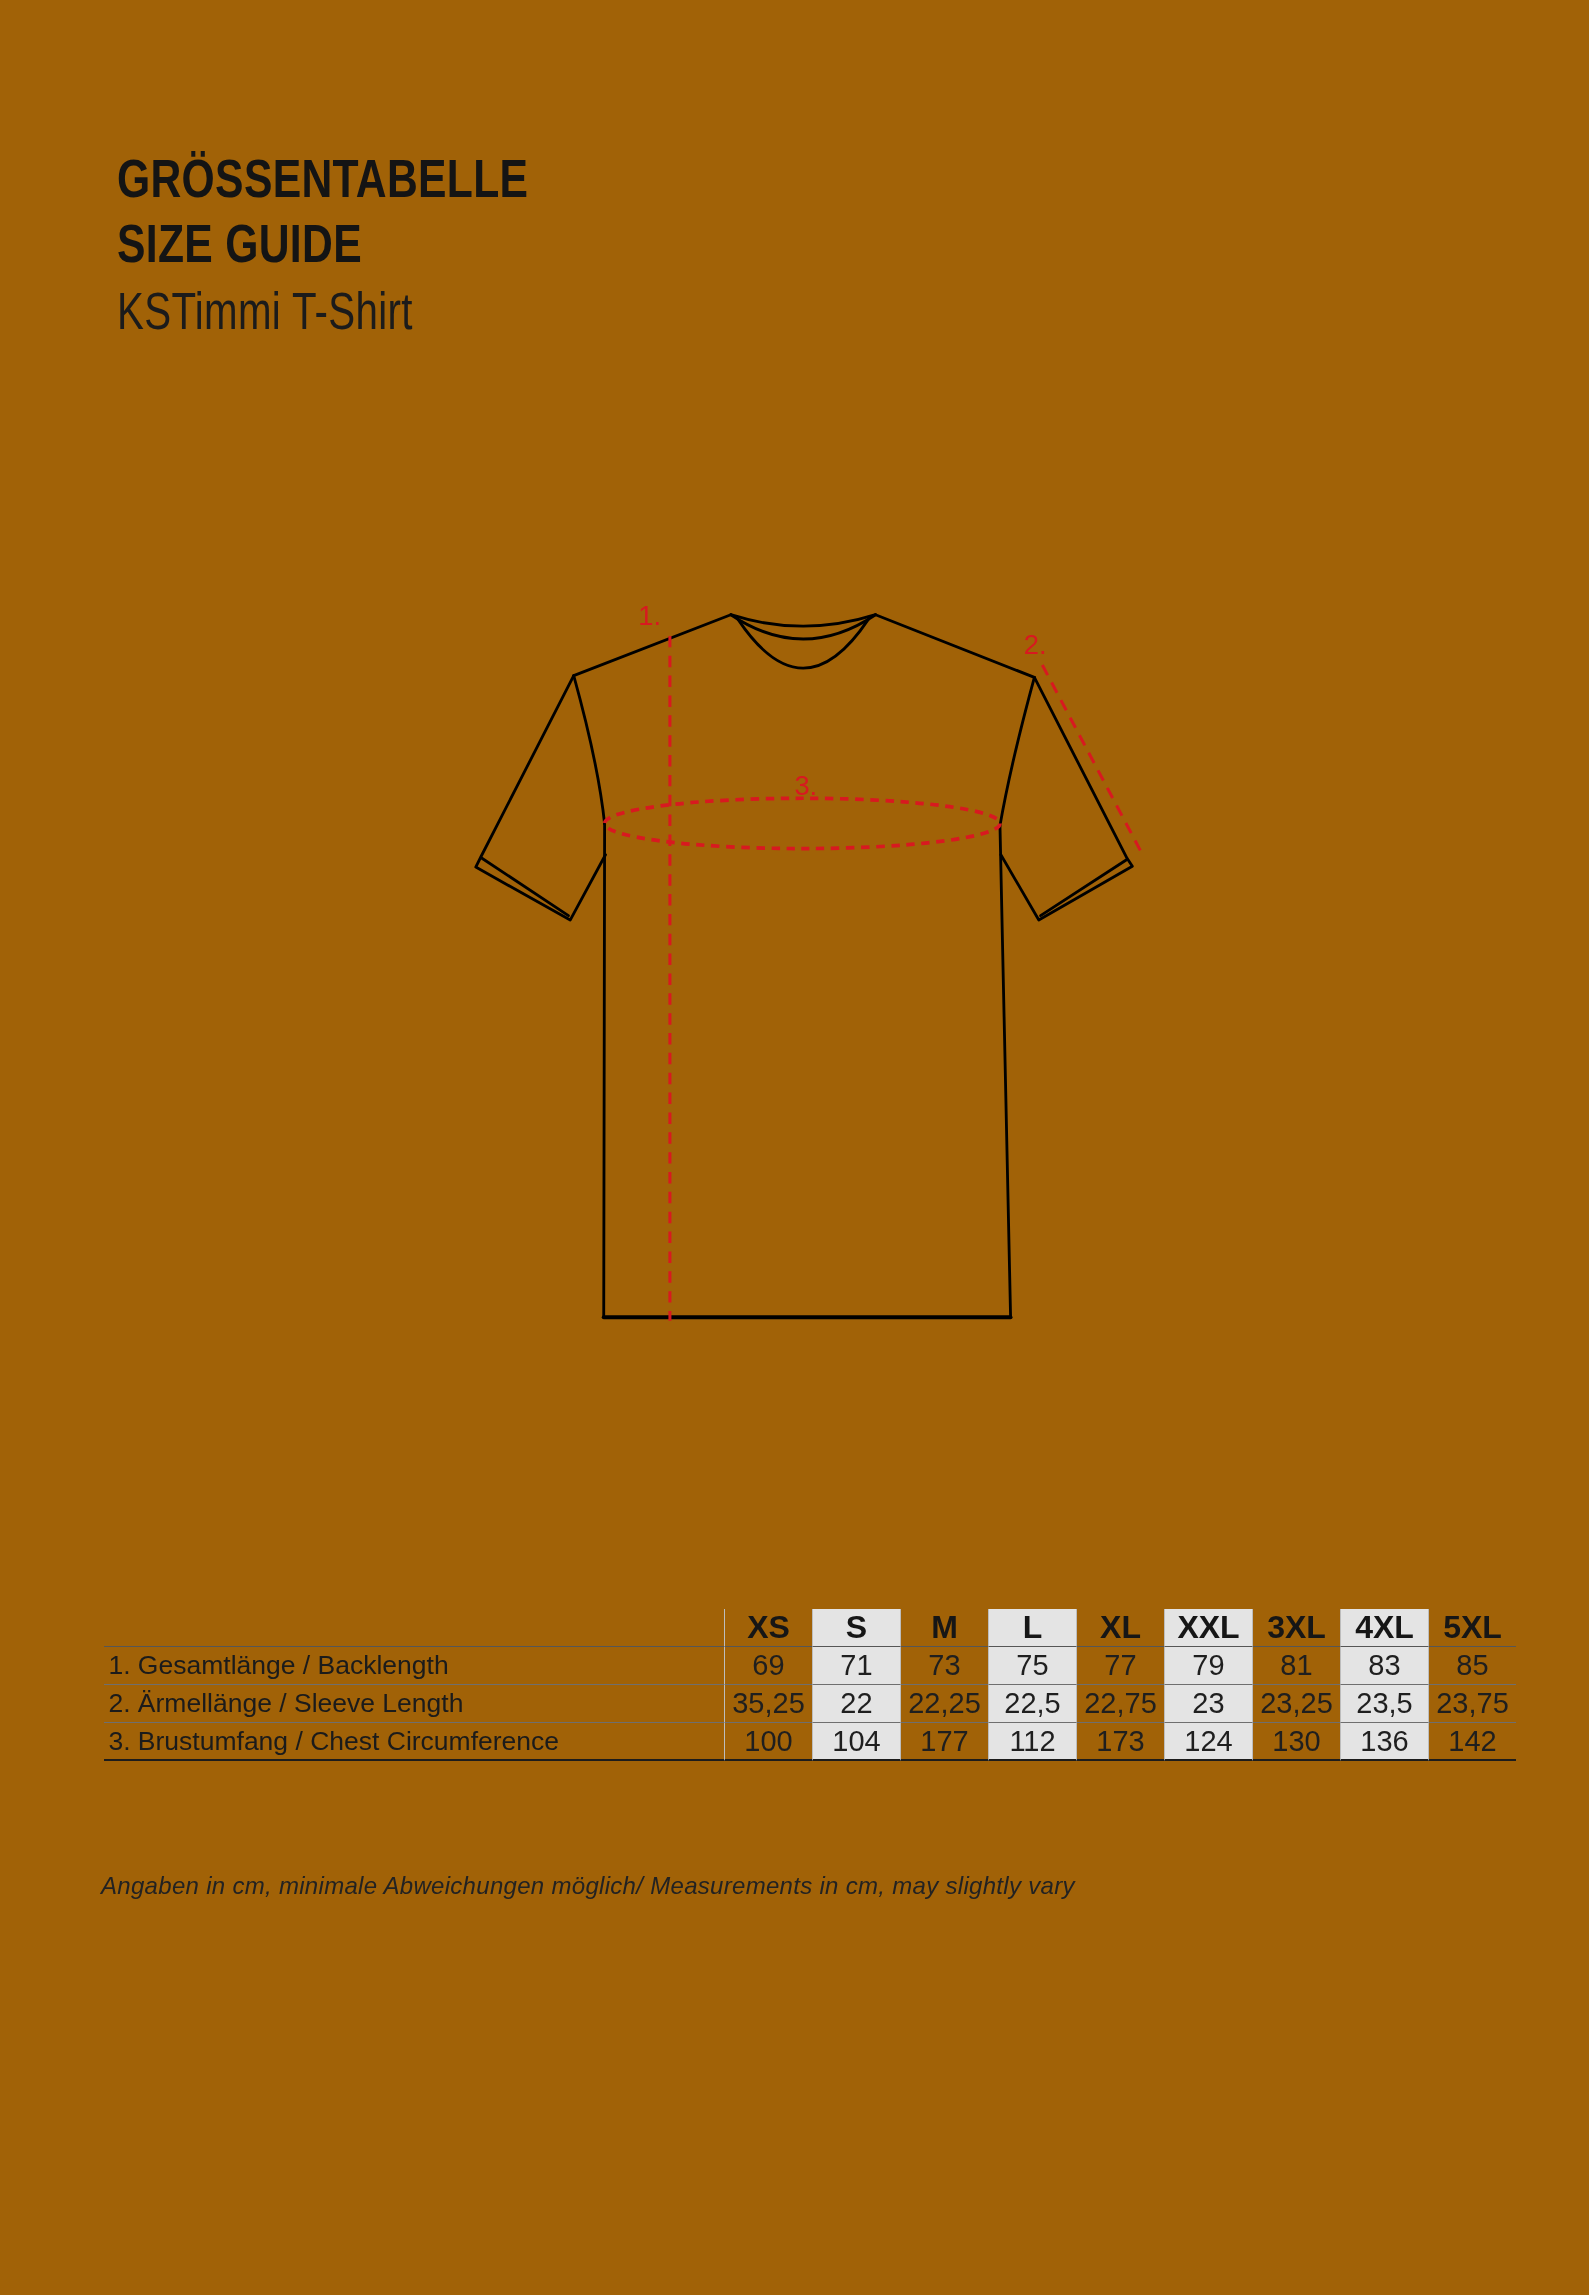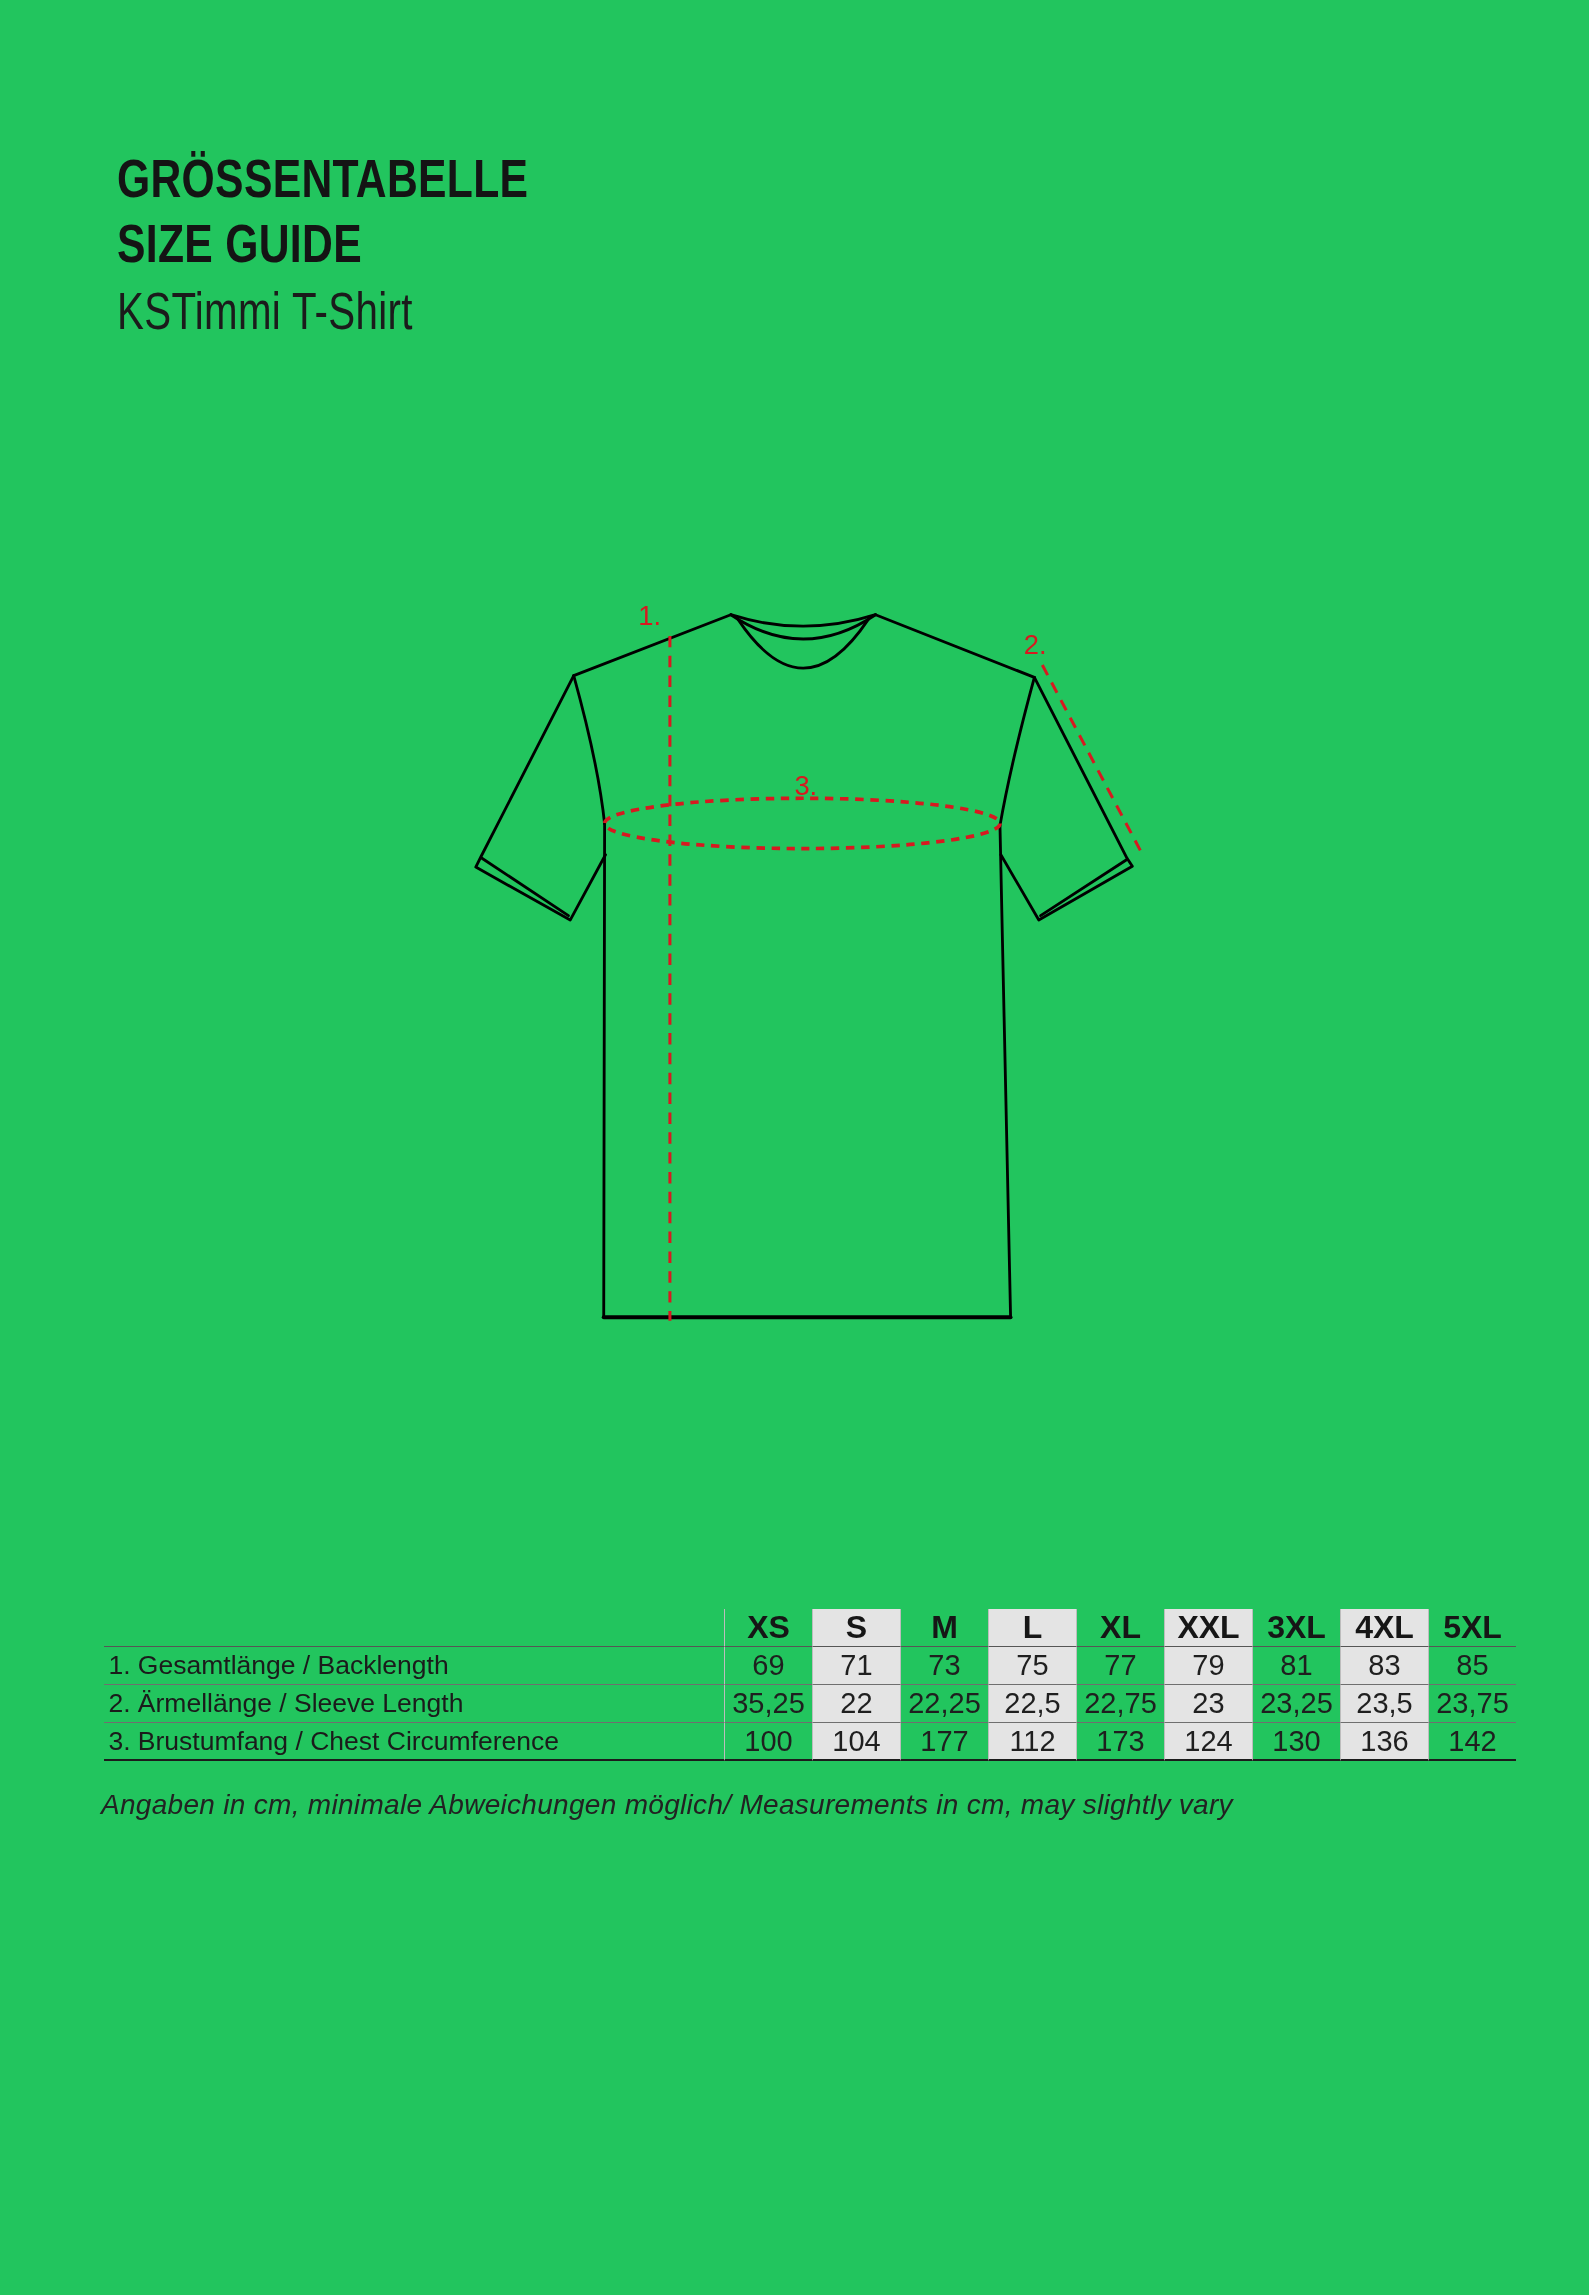"GRÖSSENTABELLE" .page { background: #22c55e -> #a16207 }
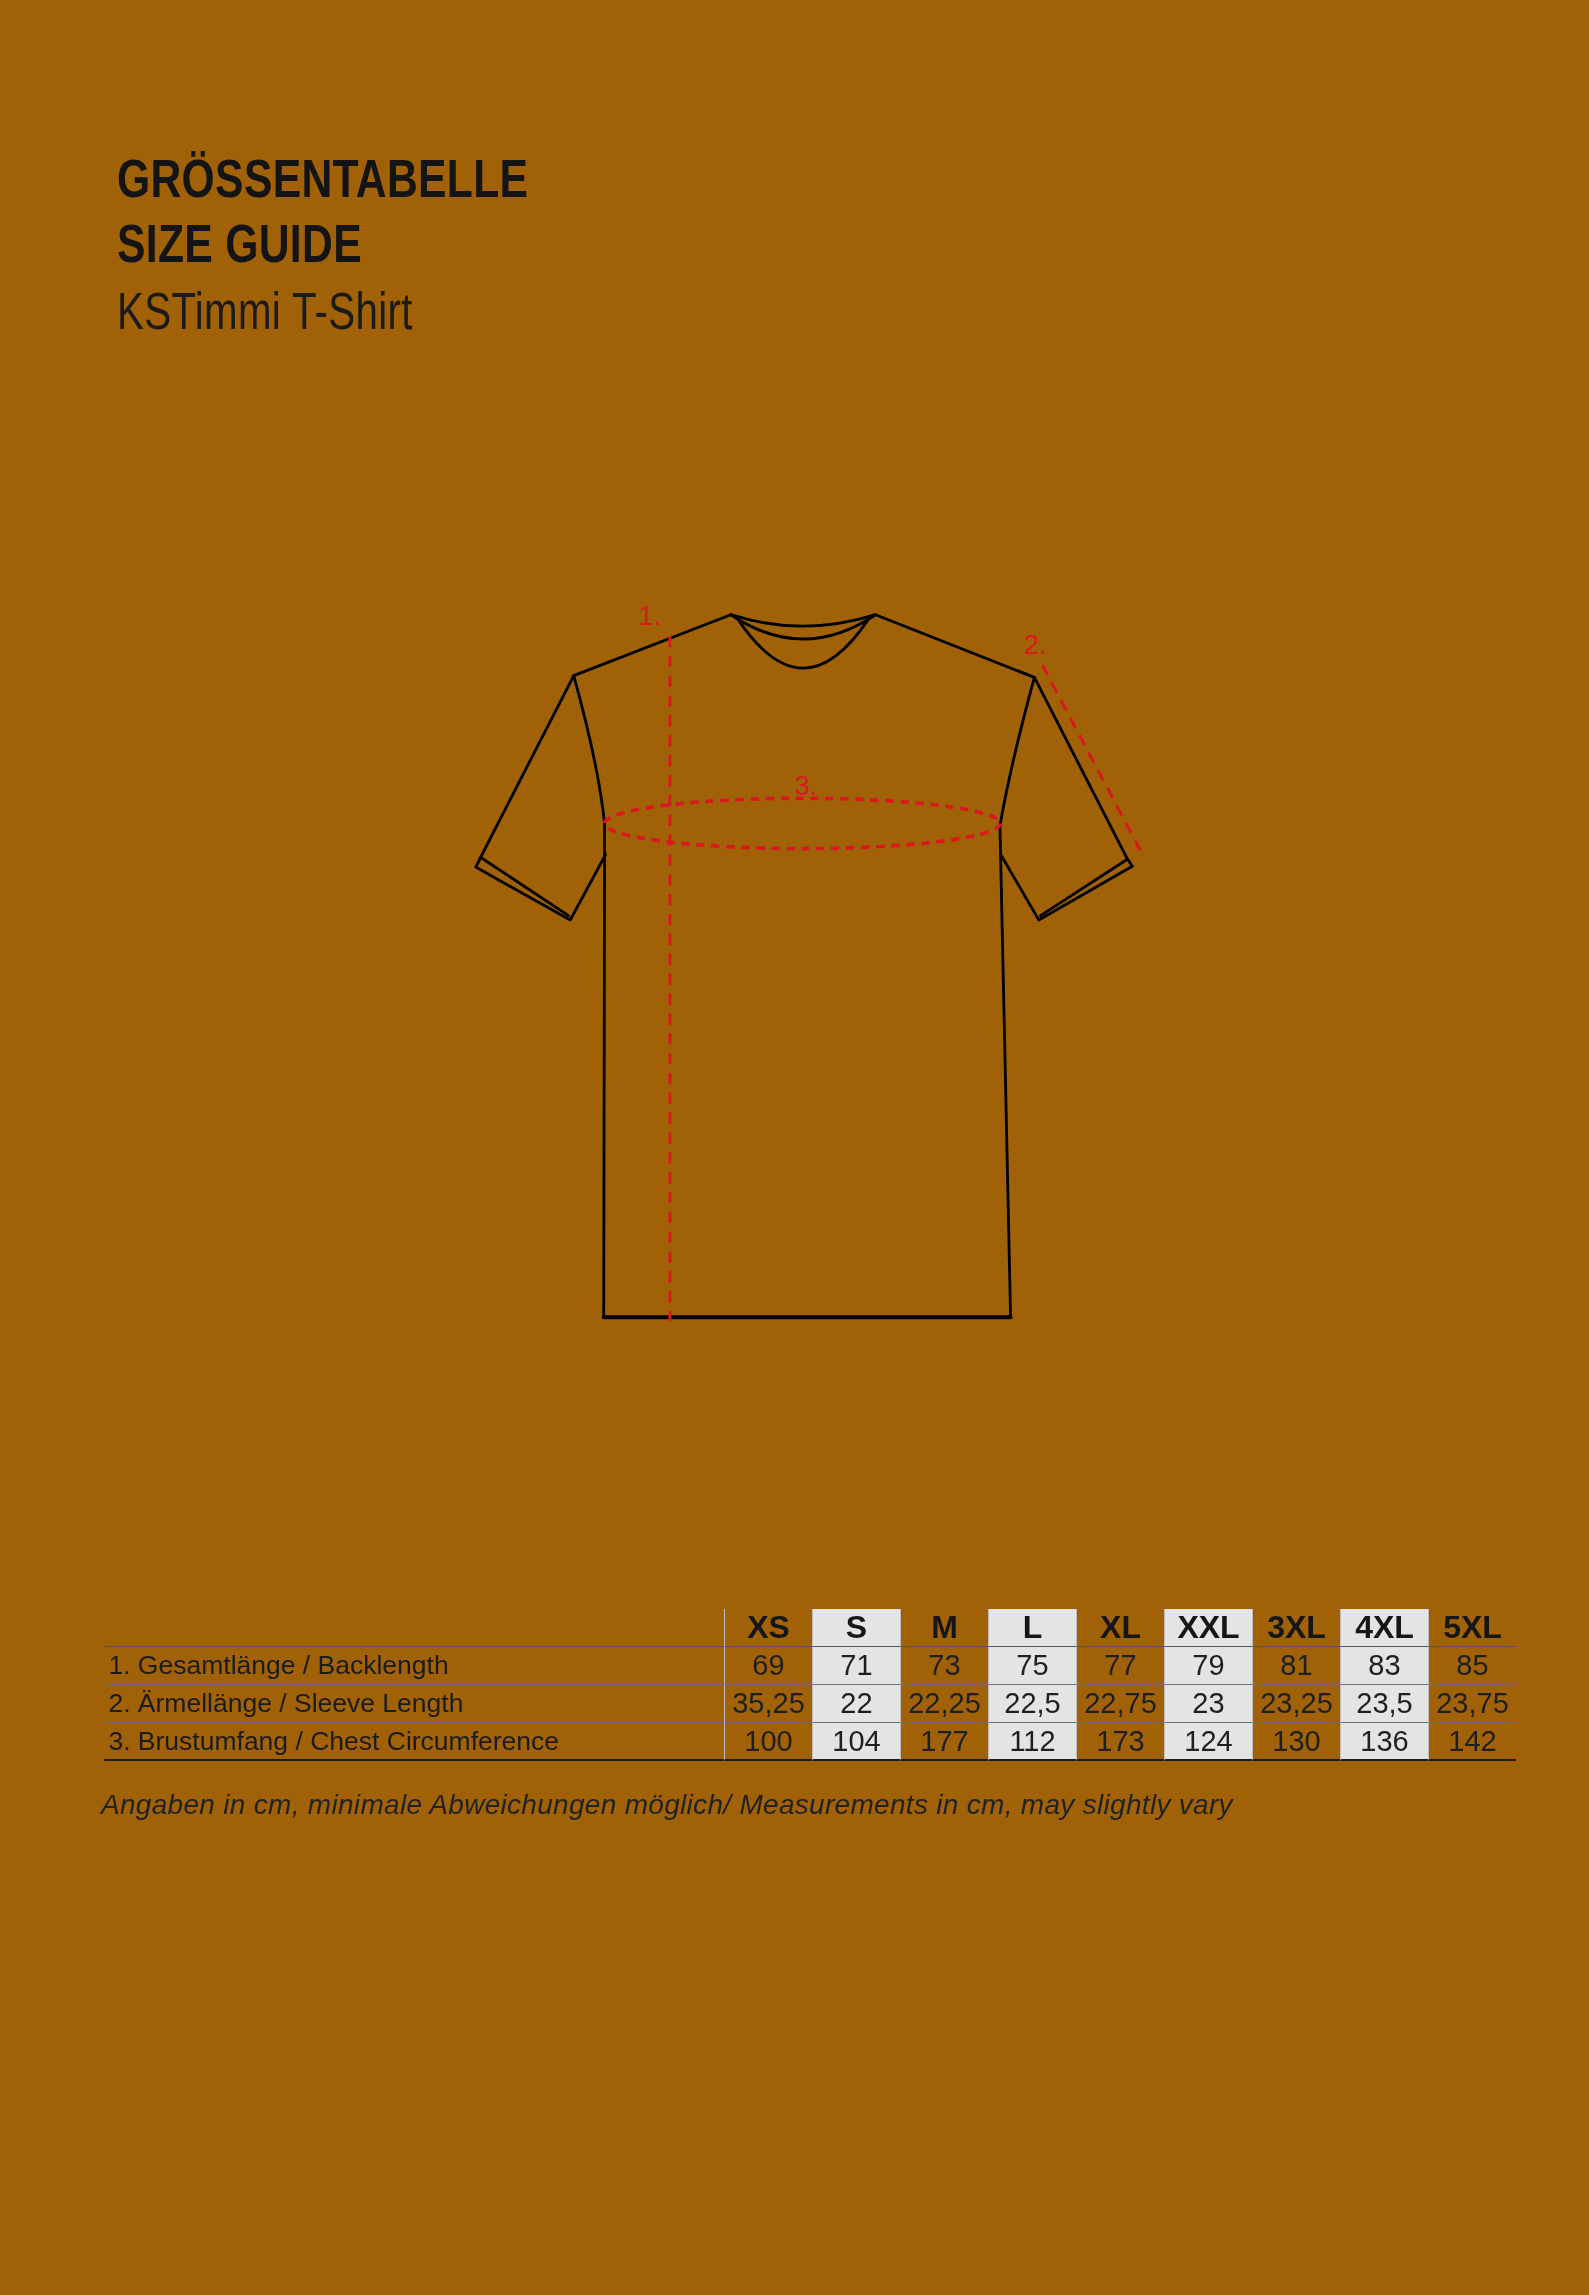"Angaben in cm, minimale Abweichungen" .footer-note { font-size: 28px -> 24px; top: 1789px -> 1872px }
